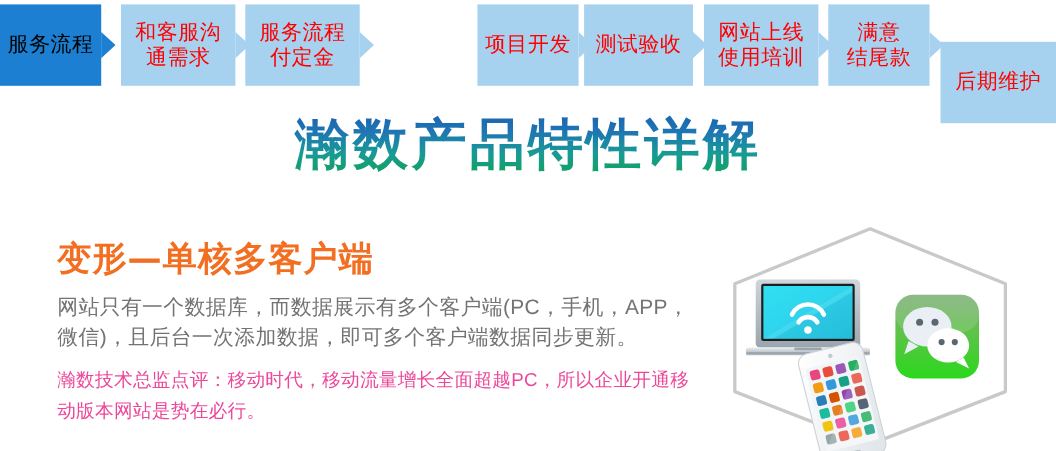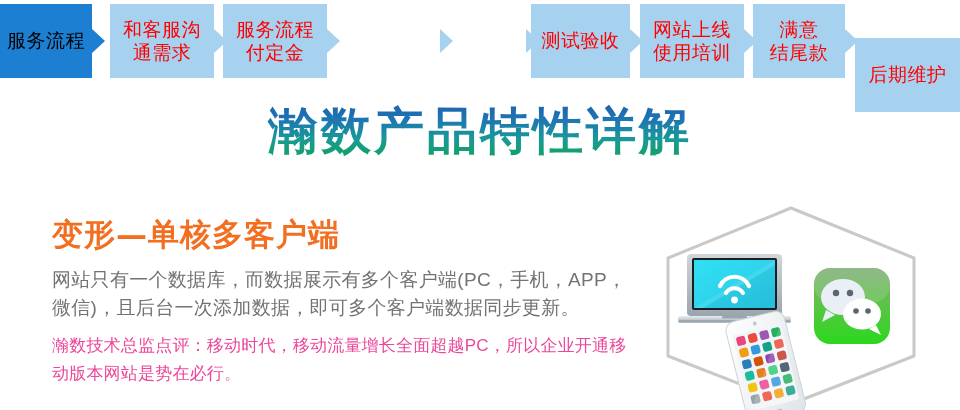"项目开发" div.step { html: none -> <div> <span>项目开发</span> </div> }
